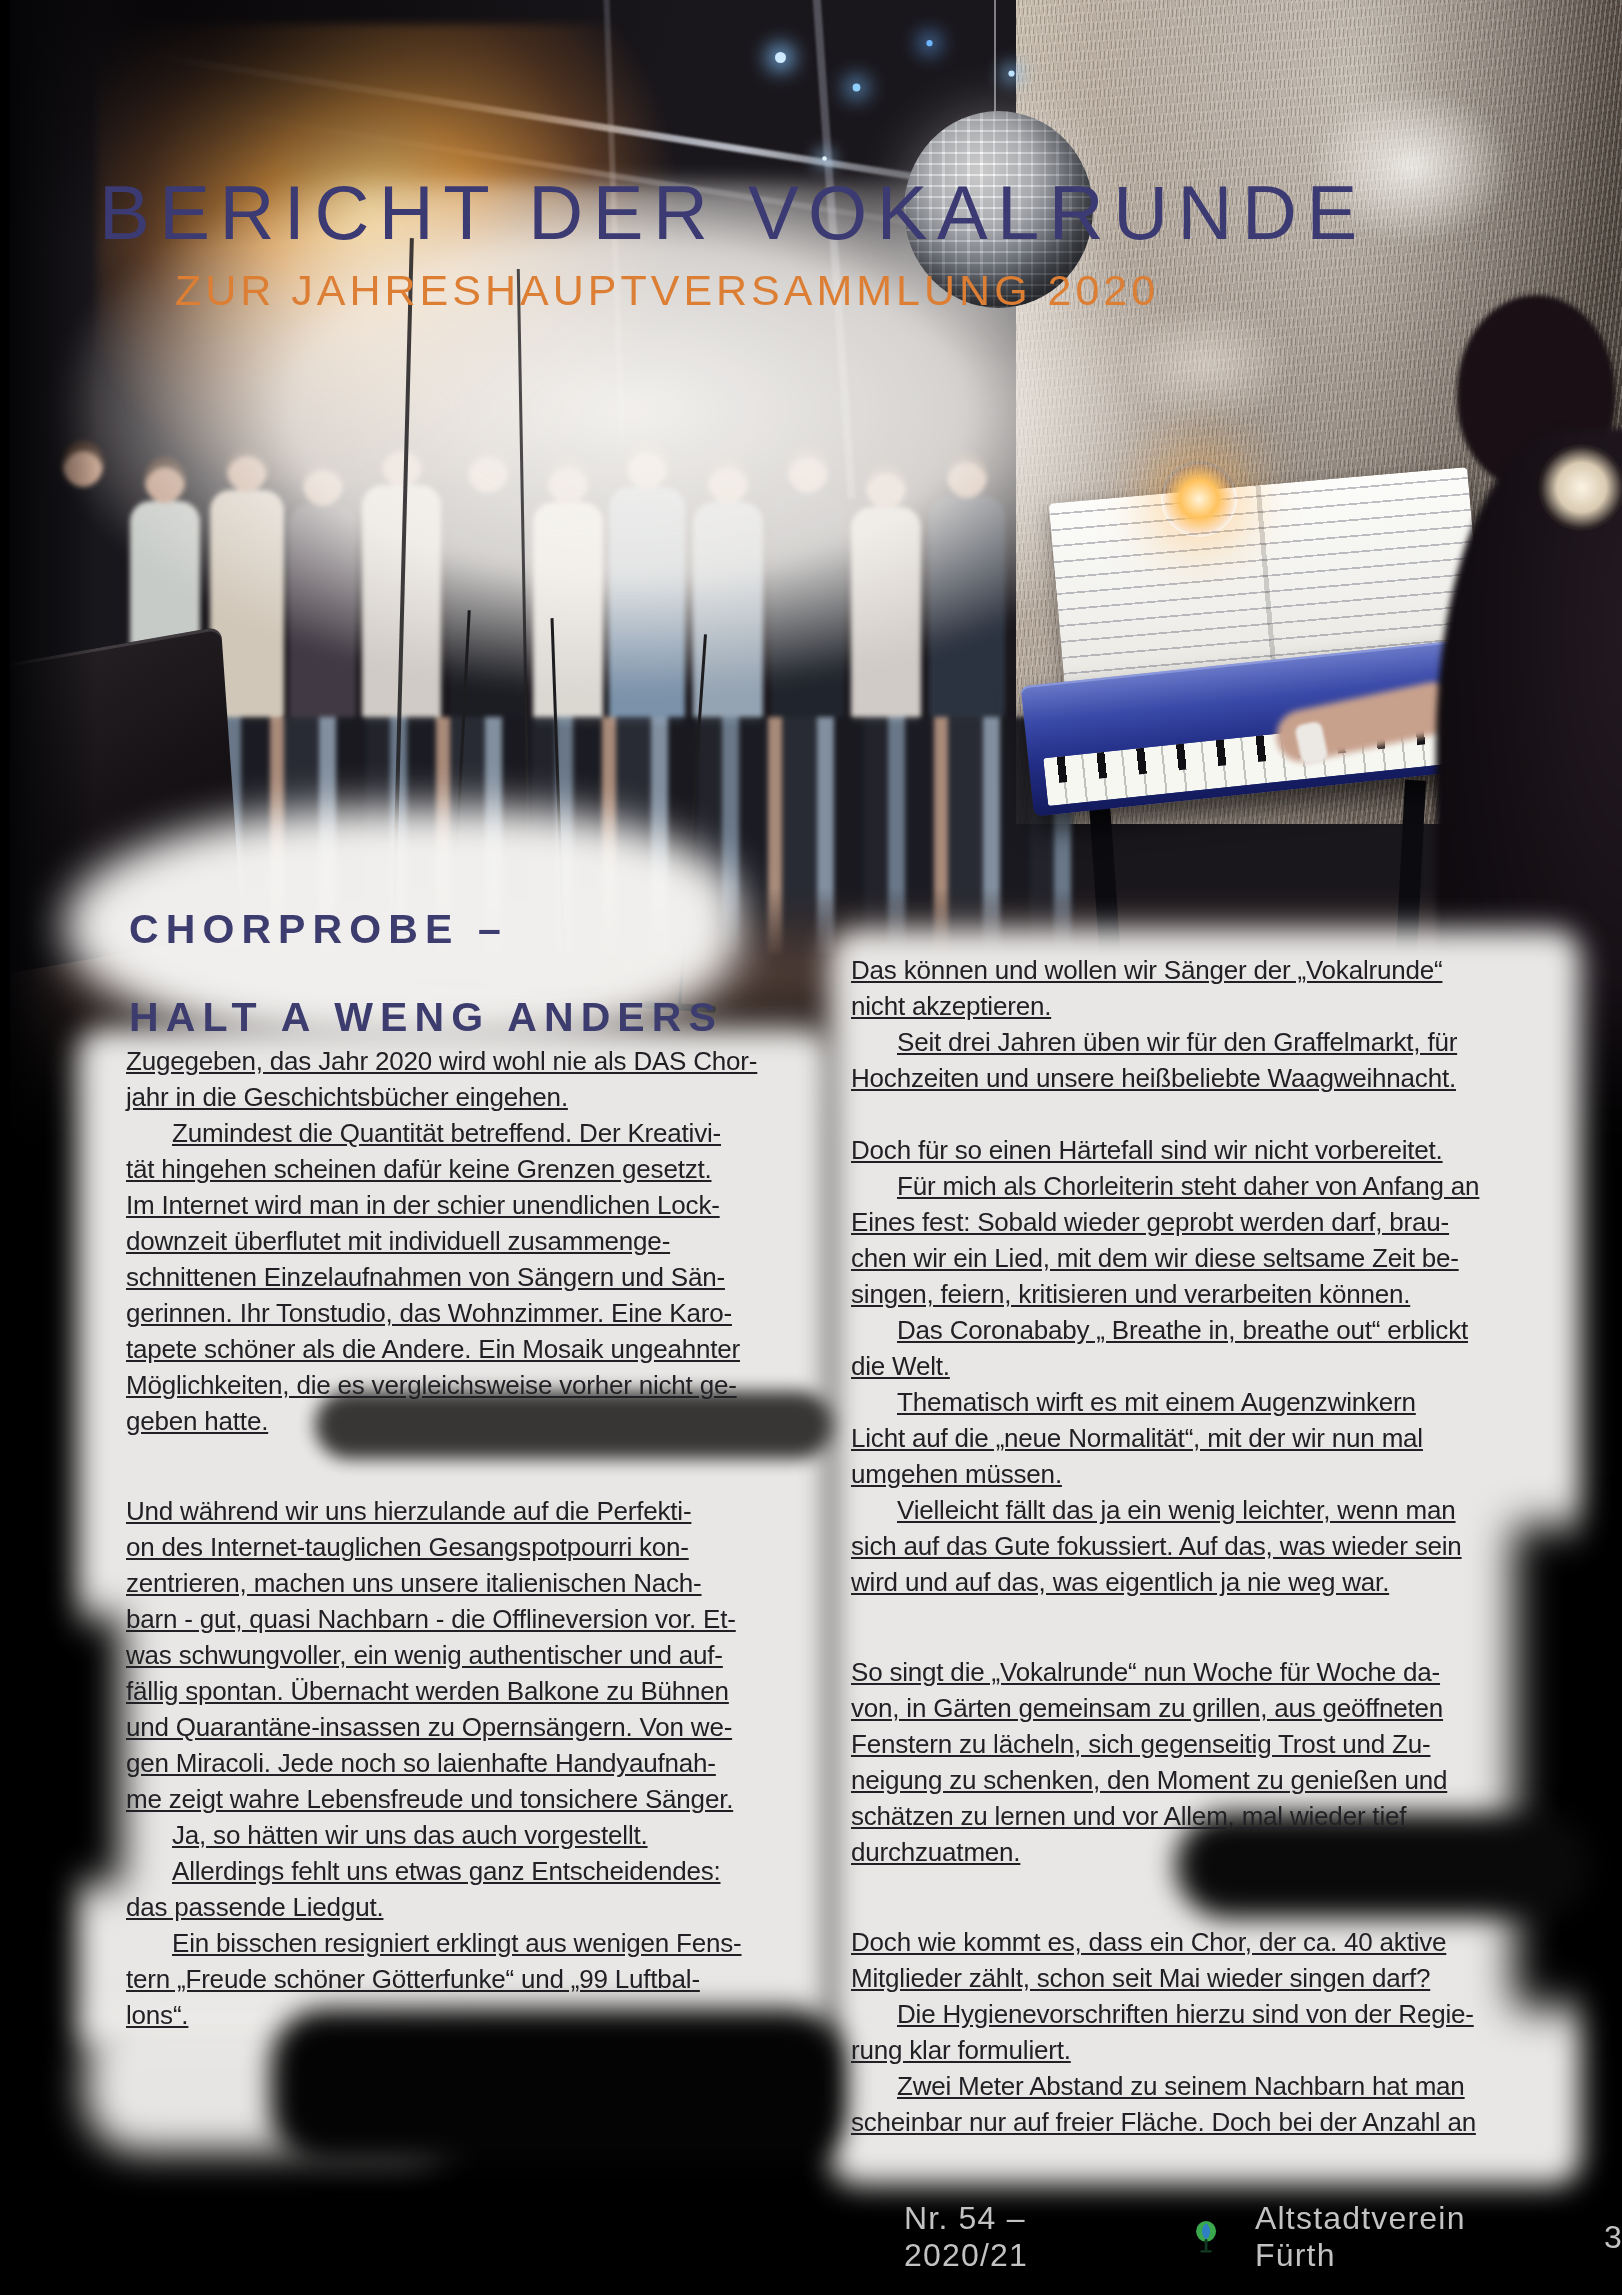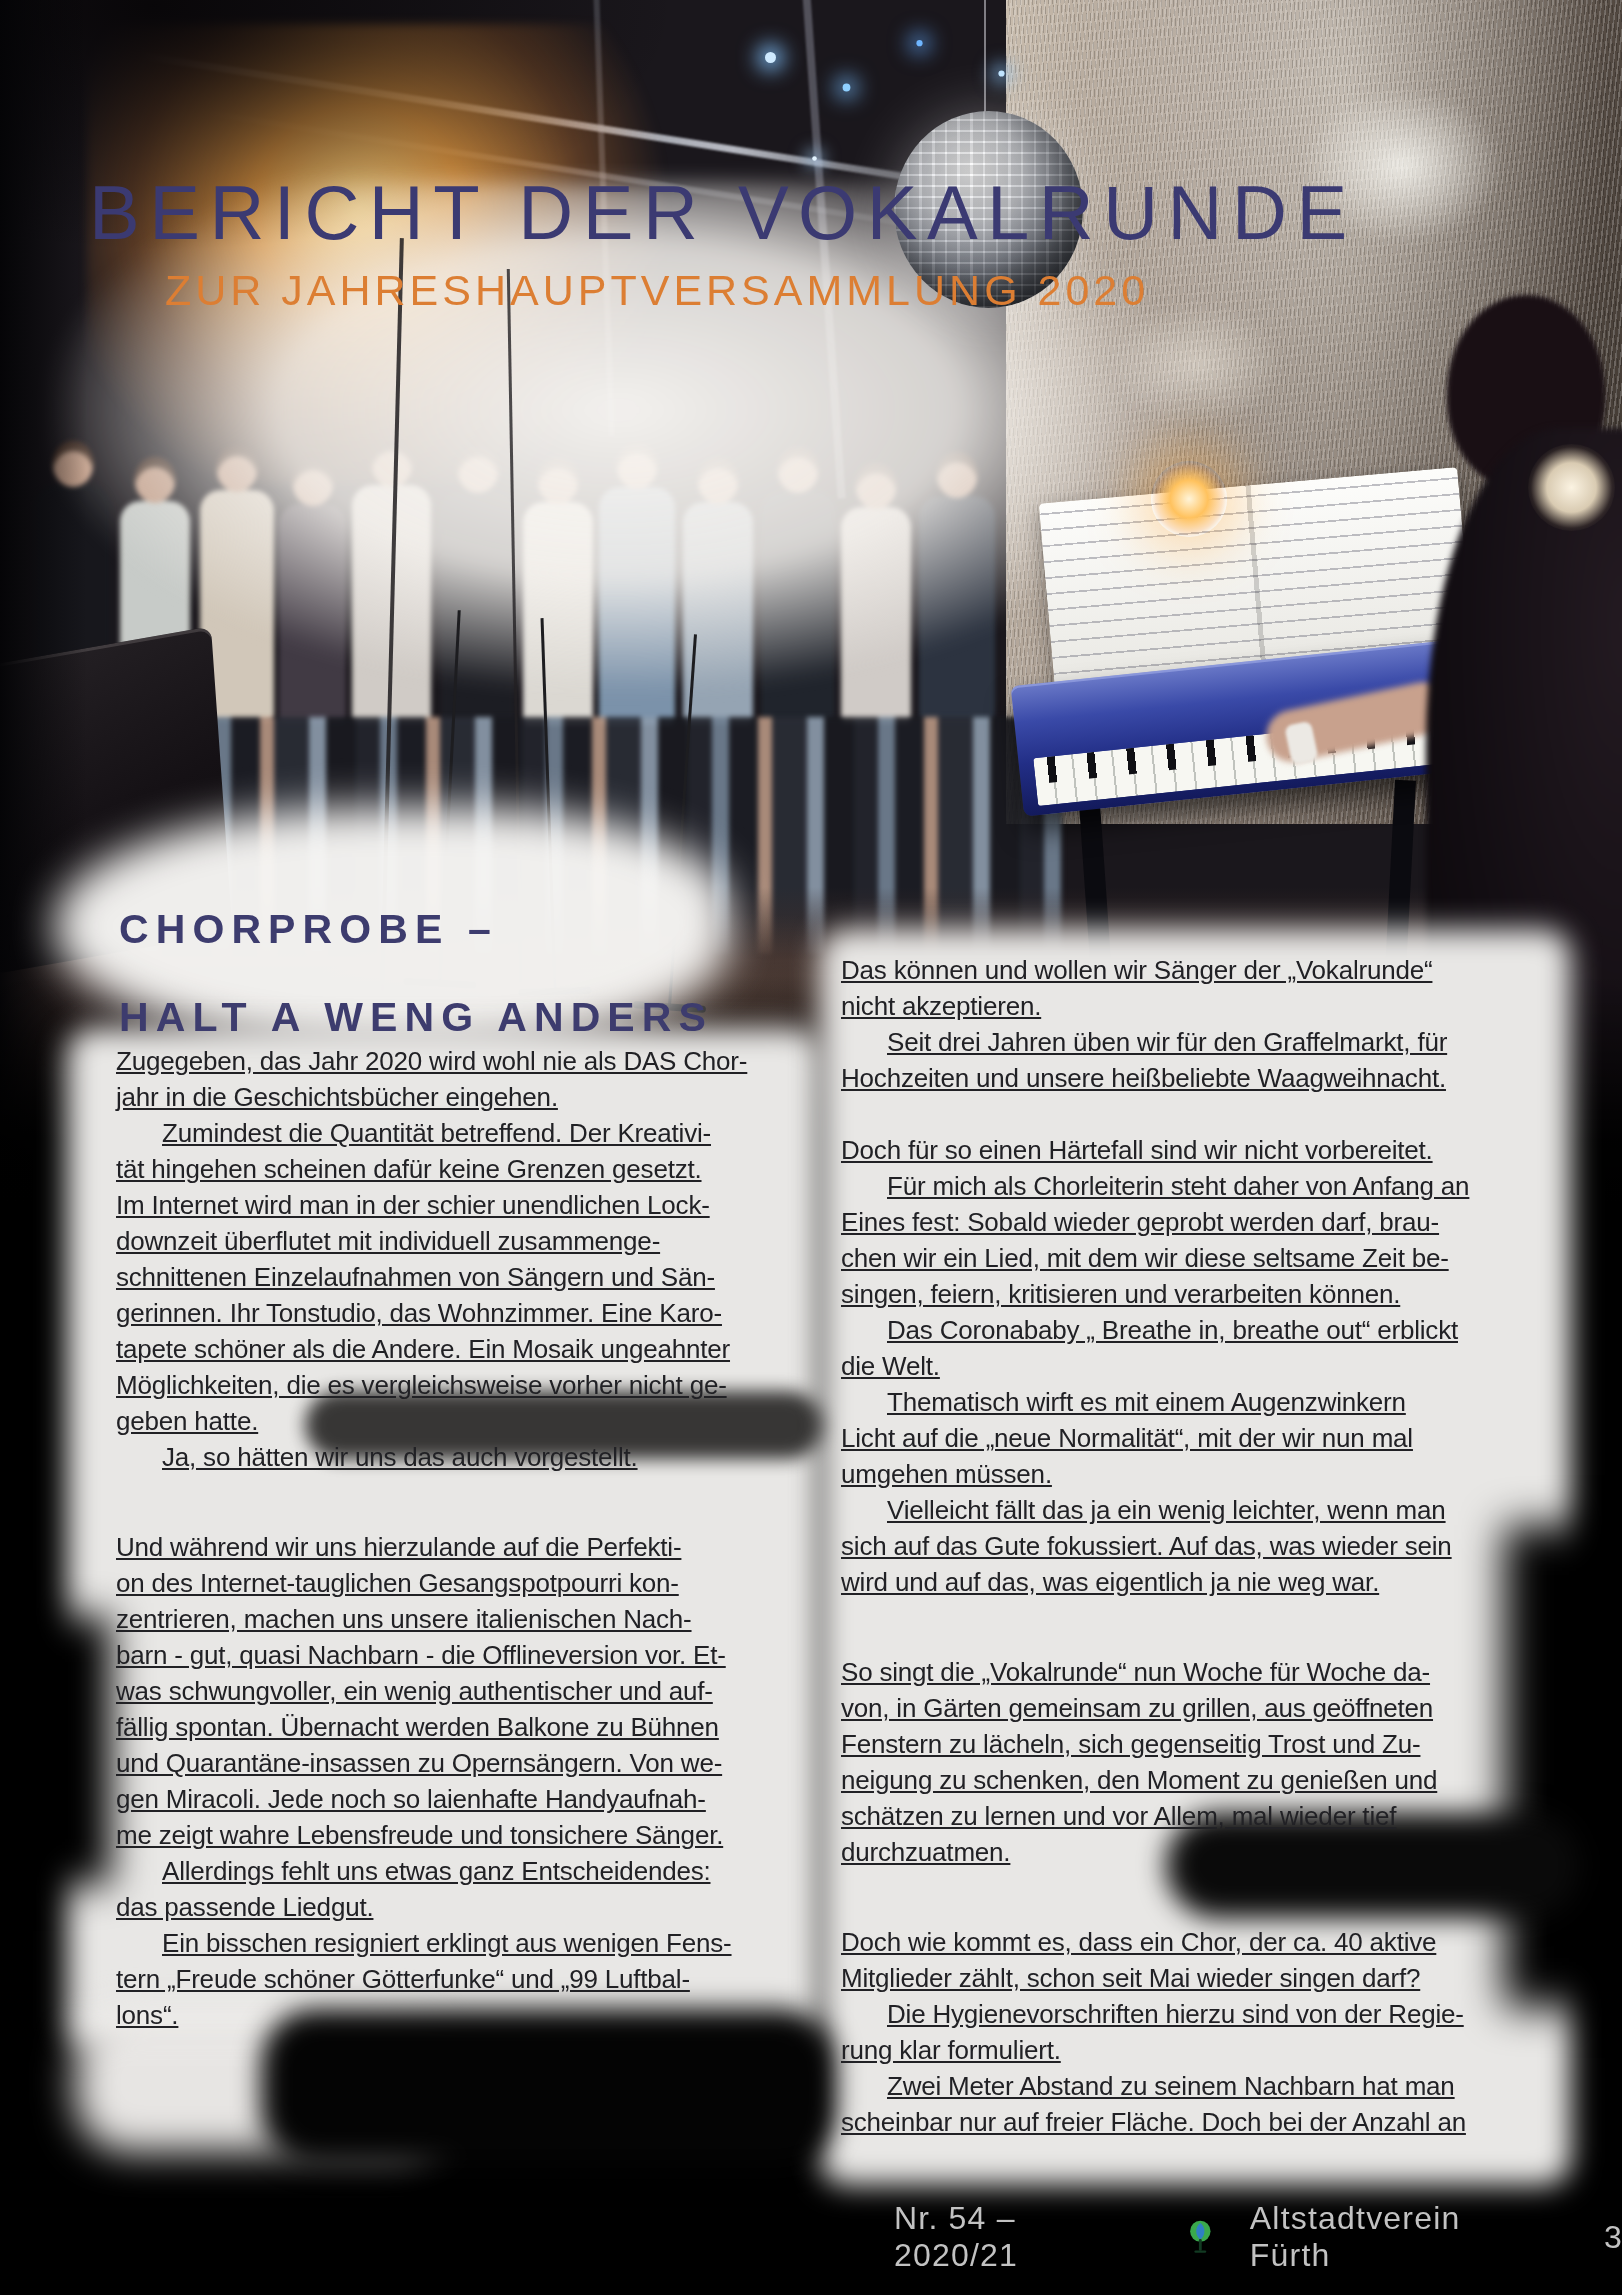"BERICHT DER VOKALRUNDE" .abs { margin-left: none -> 10px }
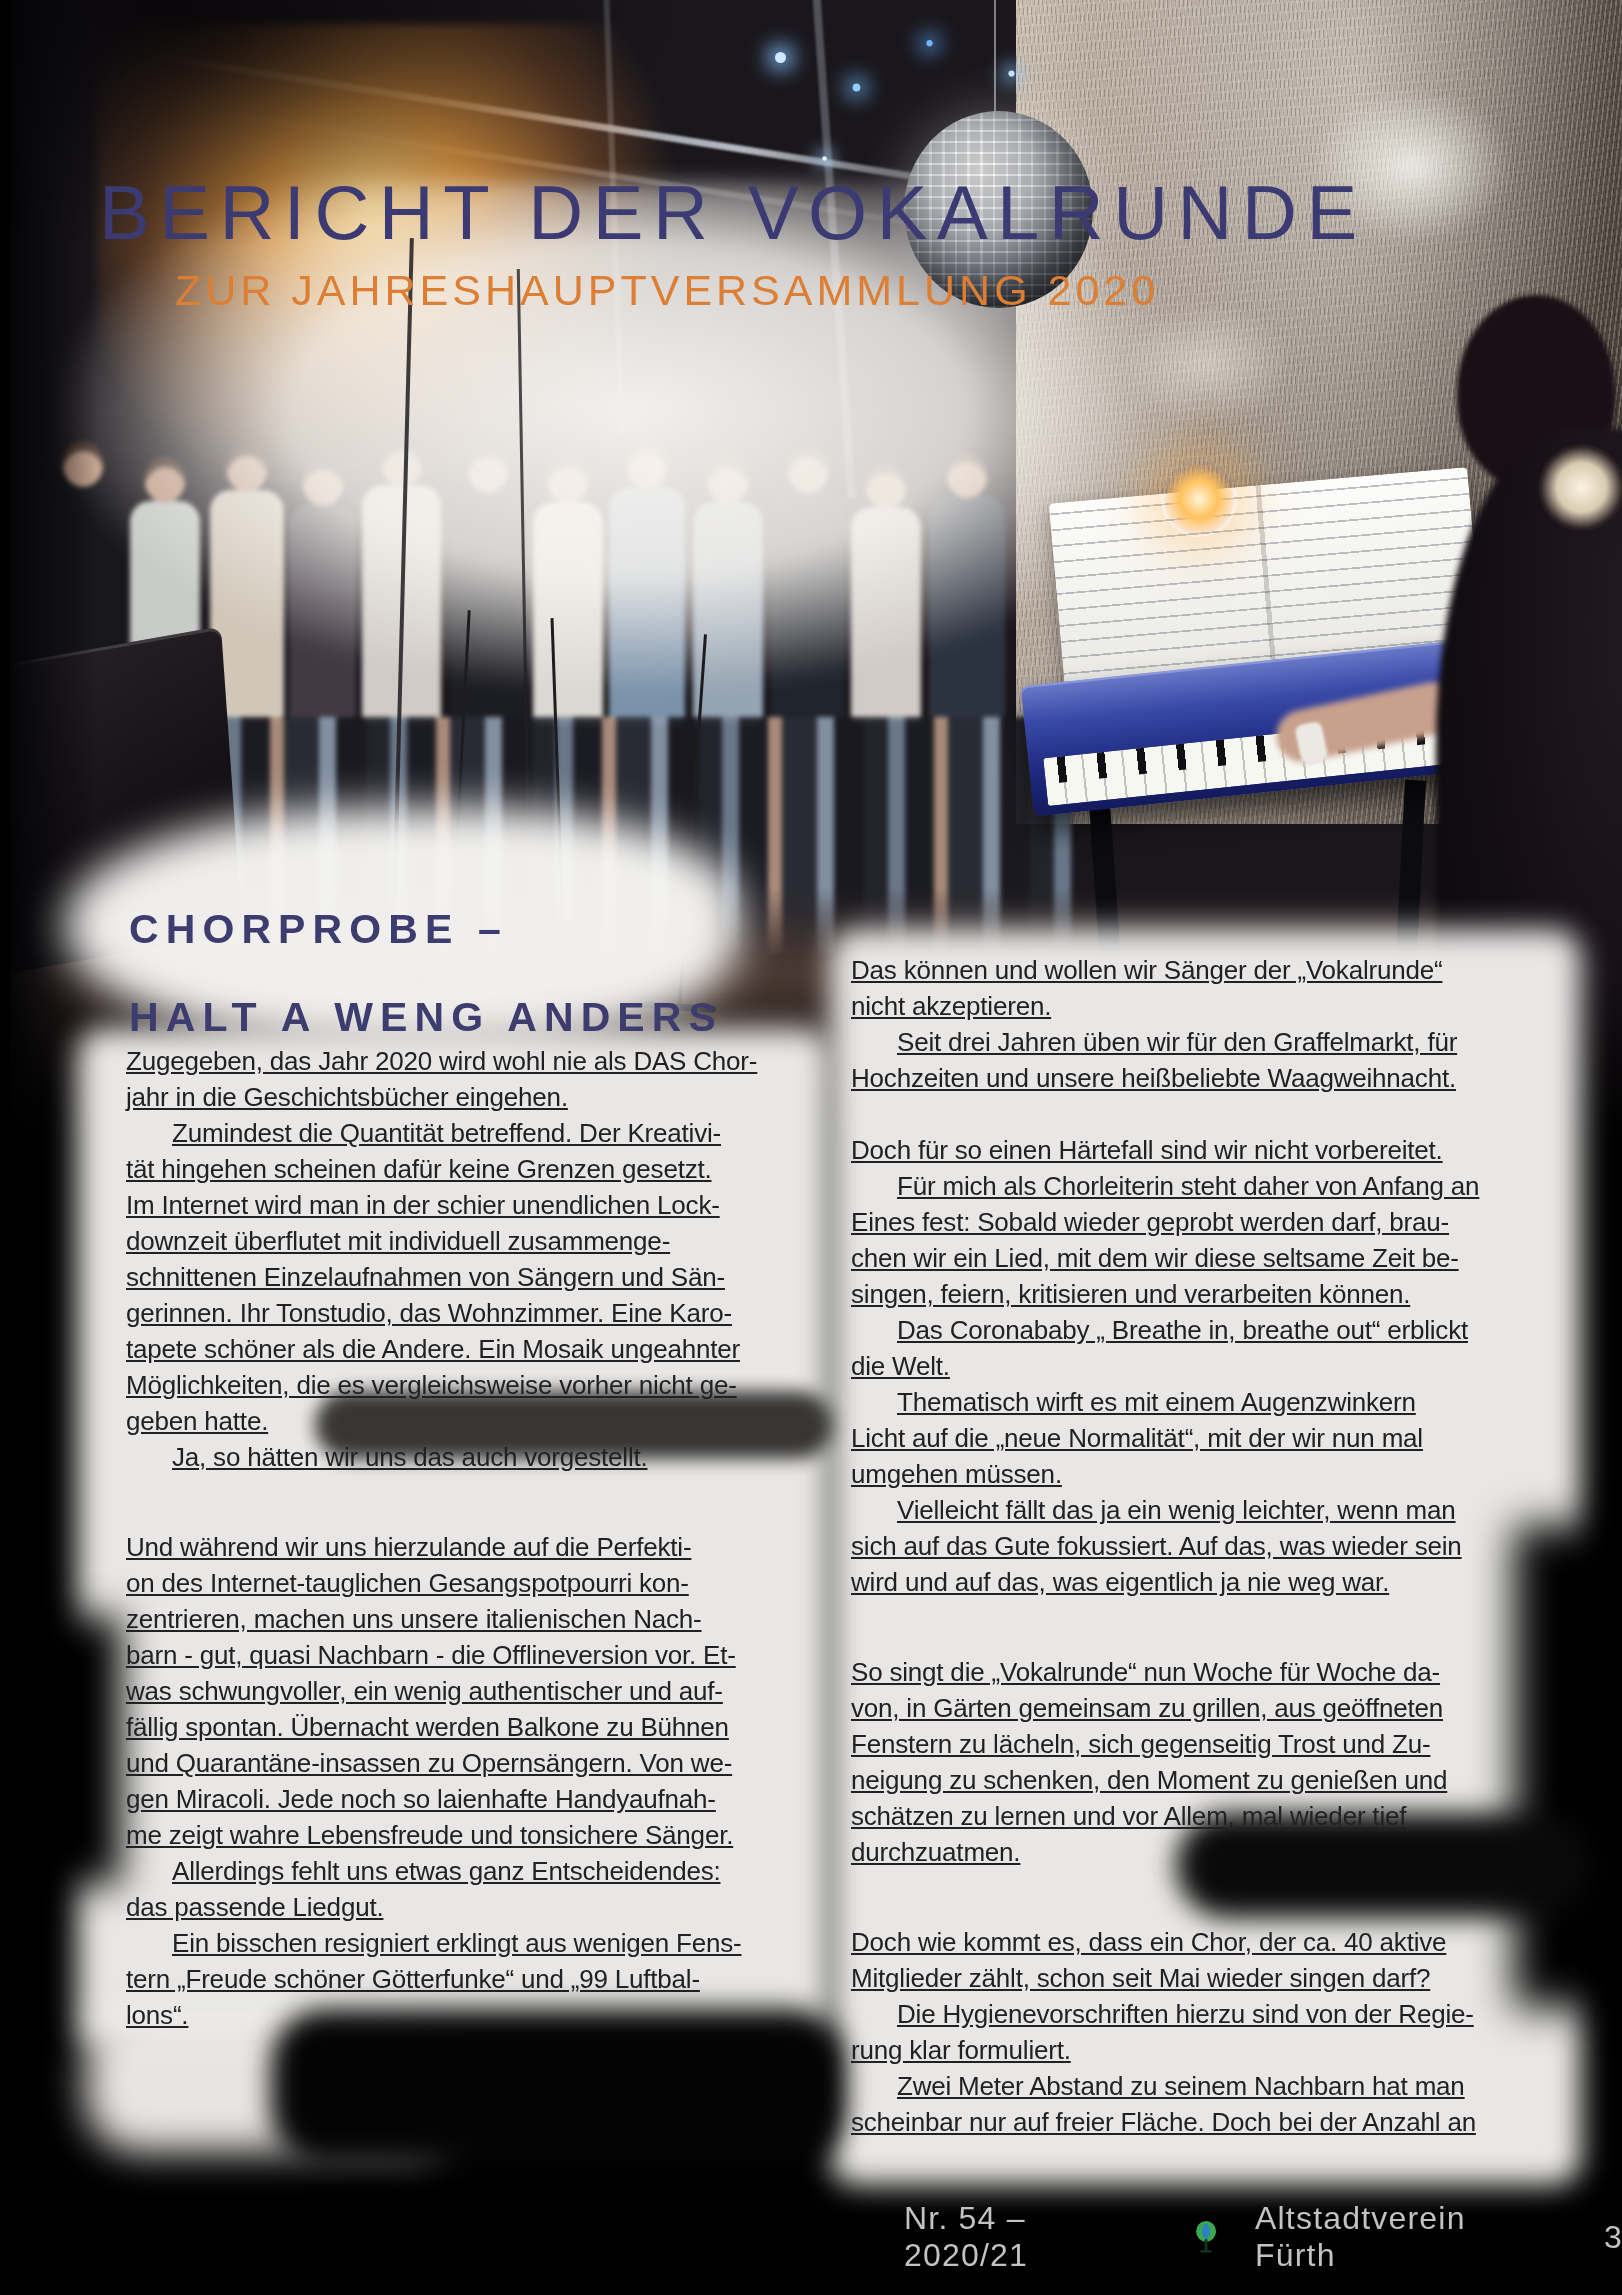"Ja, so hätten wir uns" p.para { order: before "Und während wir uns hierzulande" -> after "Und während wir uns hierzulande" }
